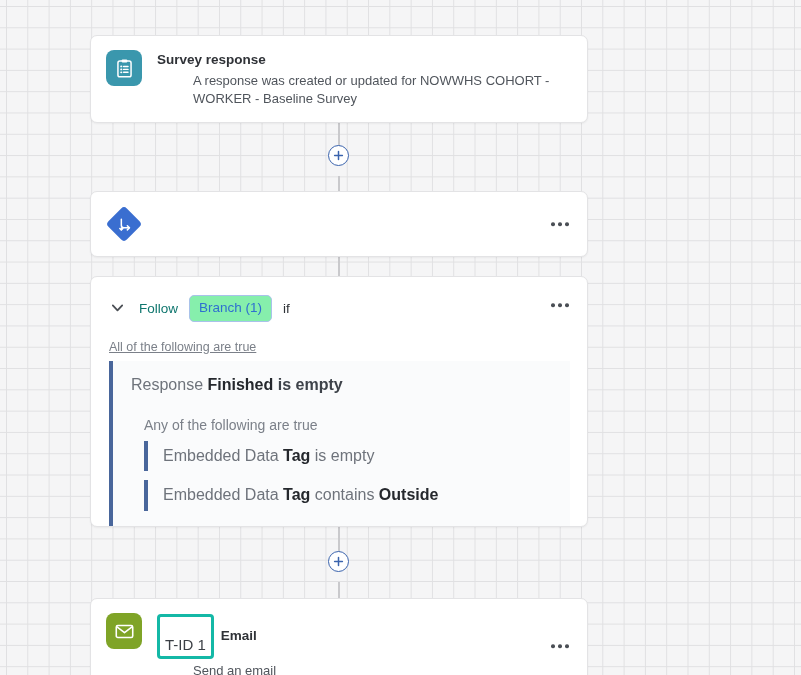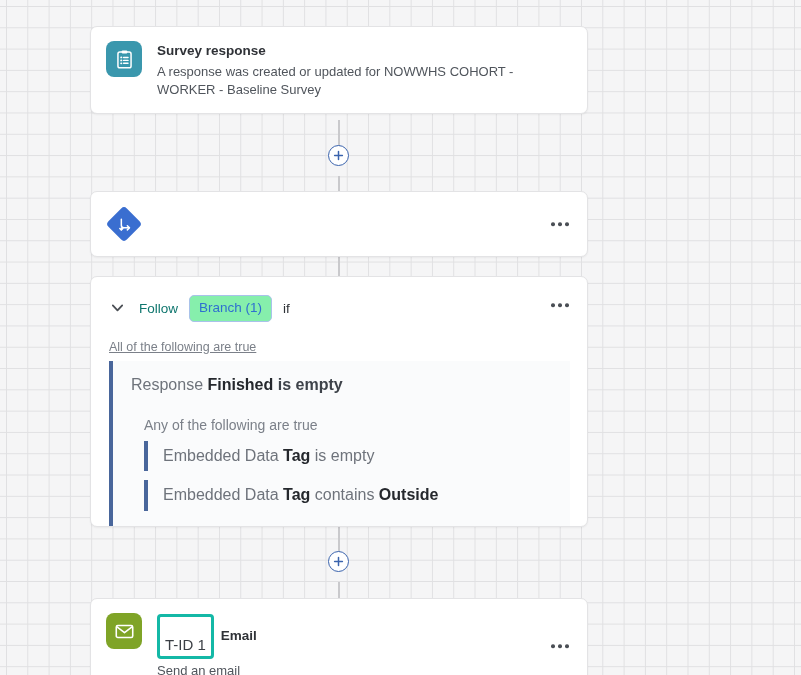"Survey response" div.card { top: 26px -> 35px }
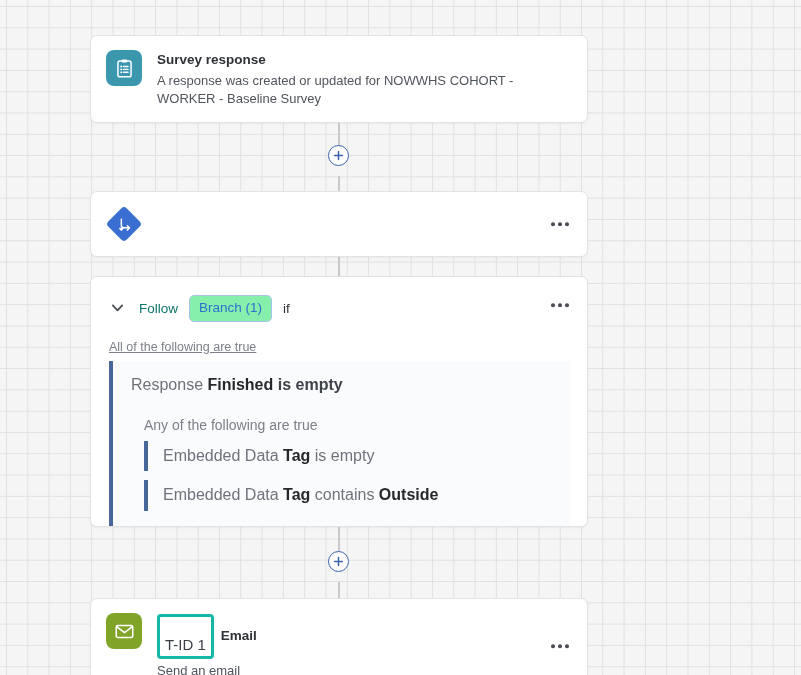"A response was created or" .node-desc { margin-left: none -> 36px }
